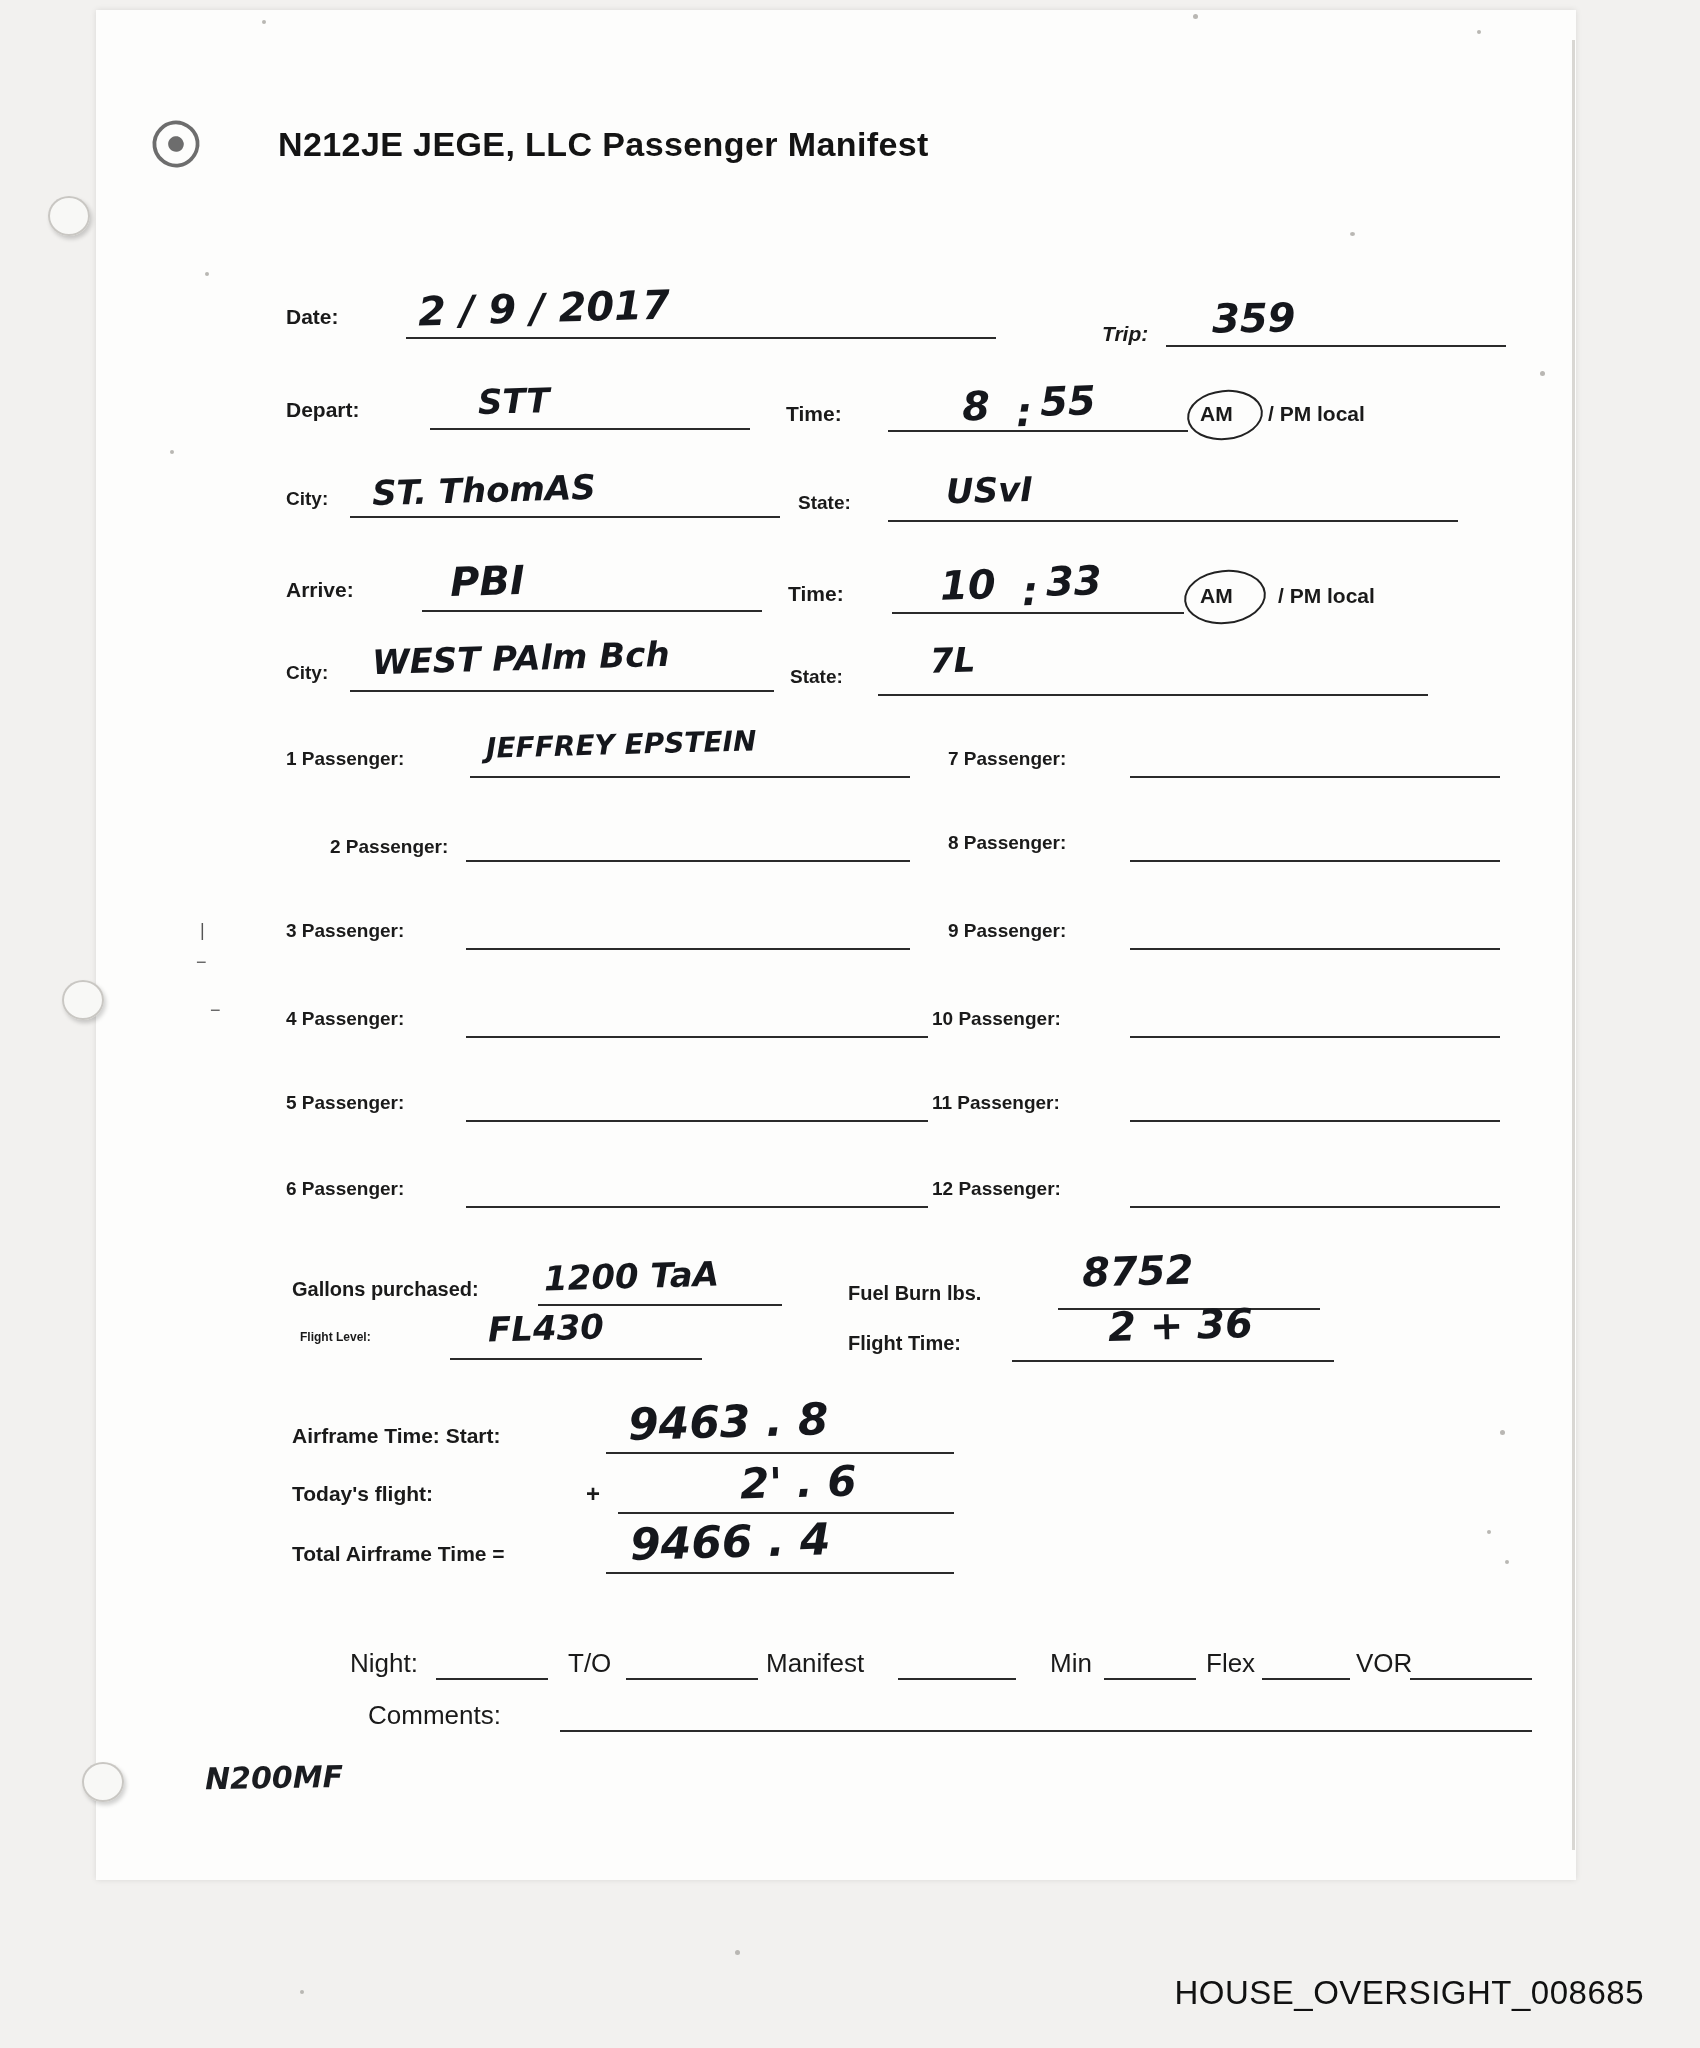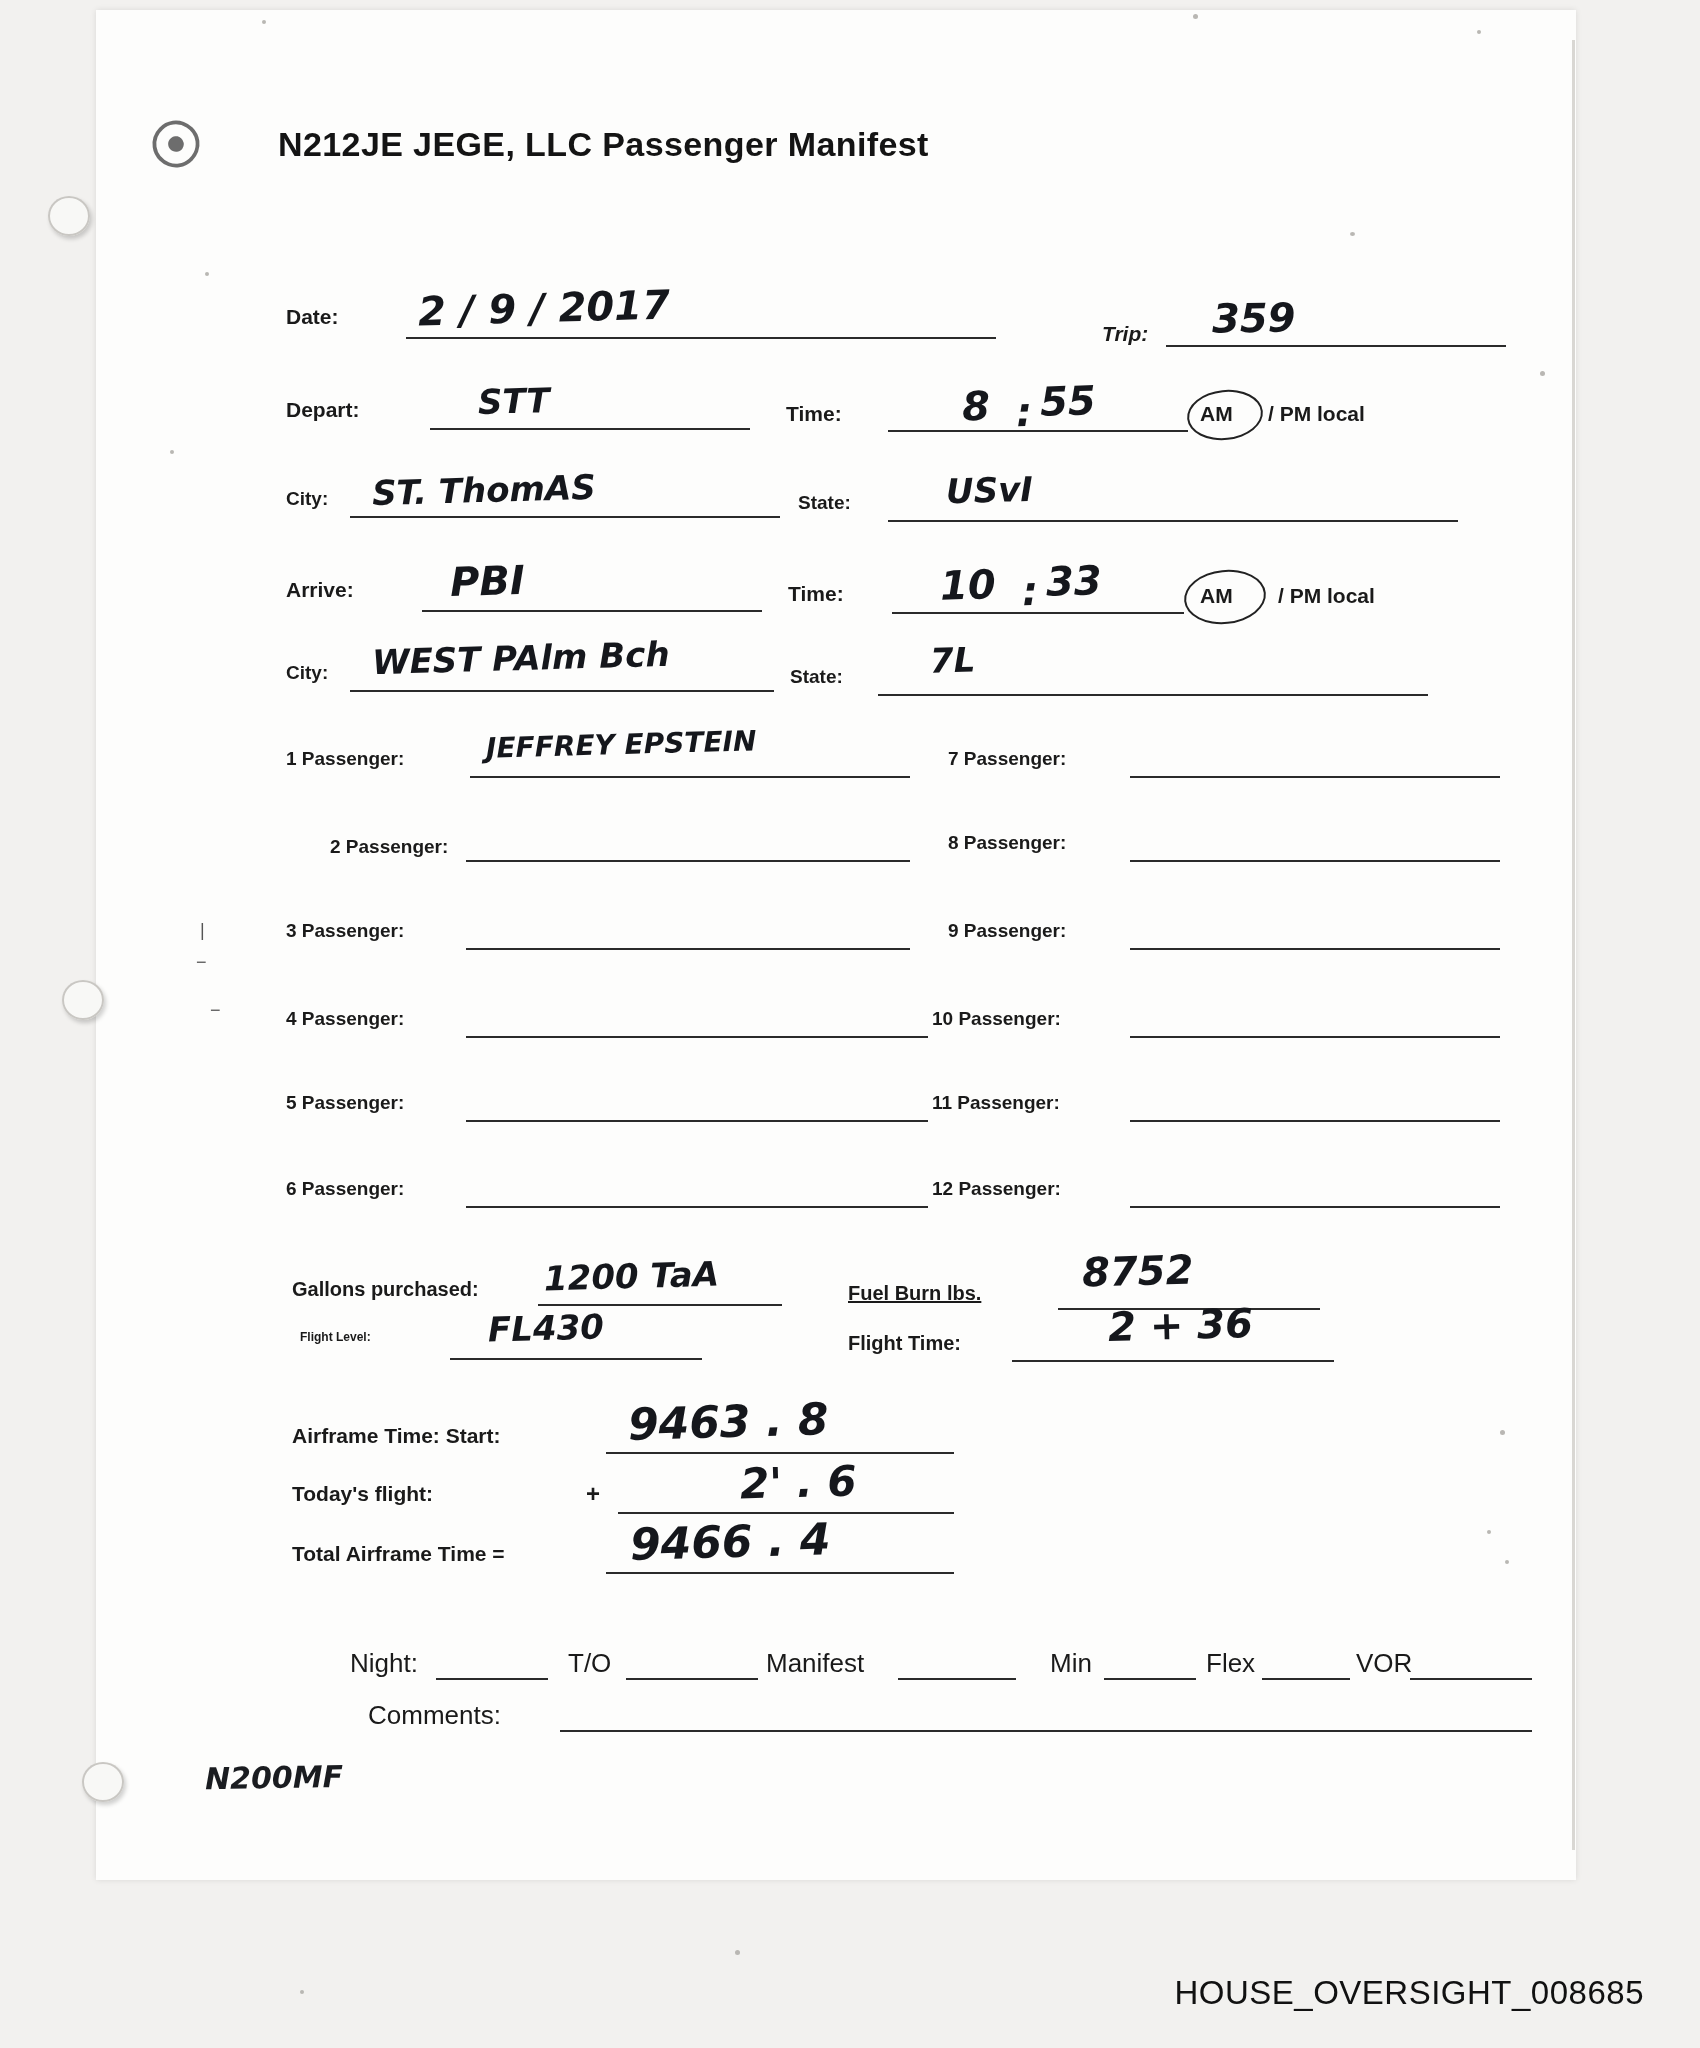"Fuel Burn lbs." div.lbl { text-decoration: underline -> none }
